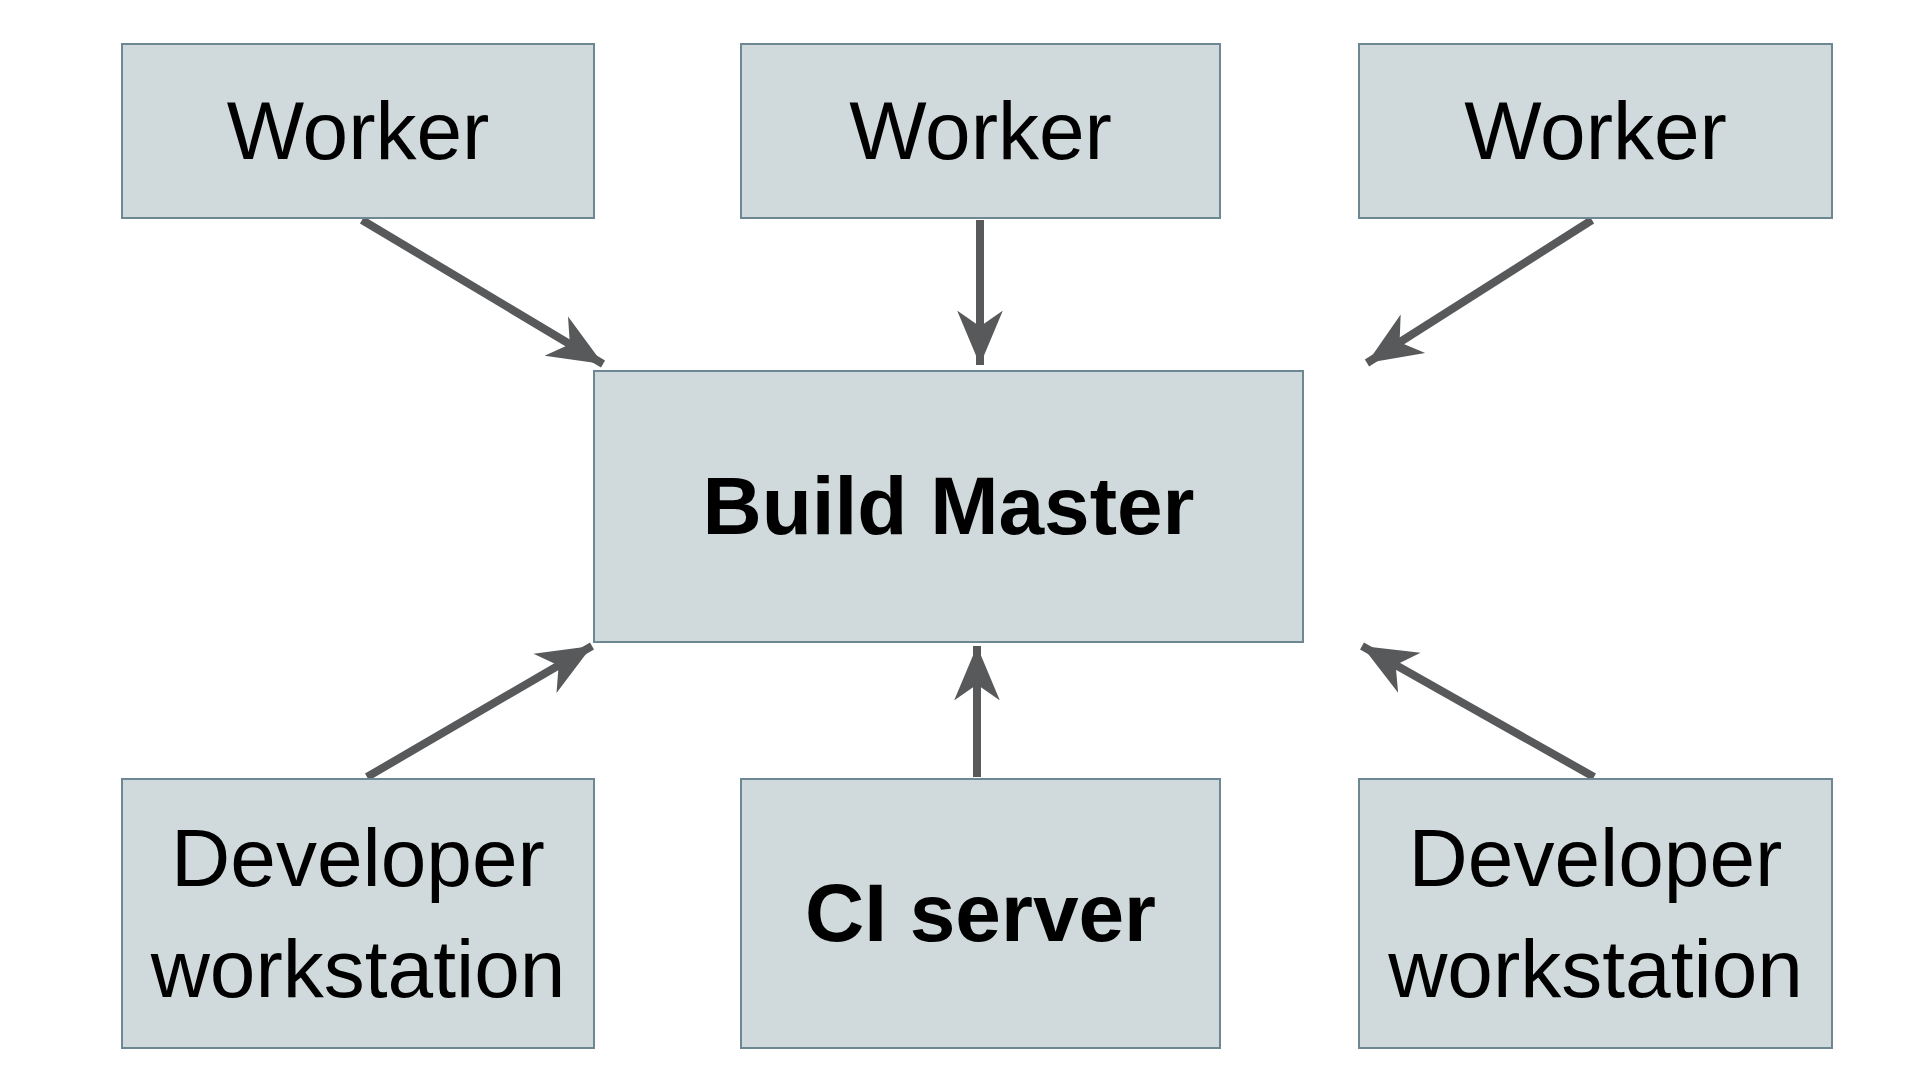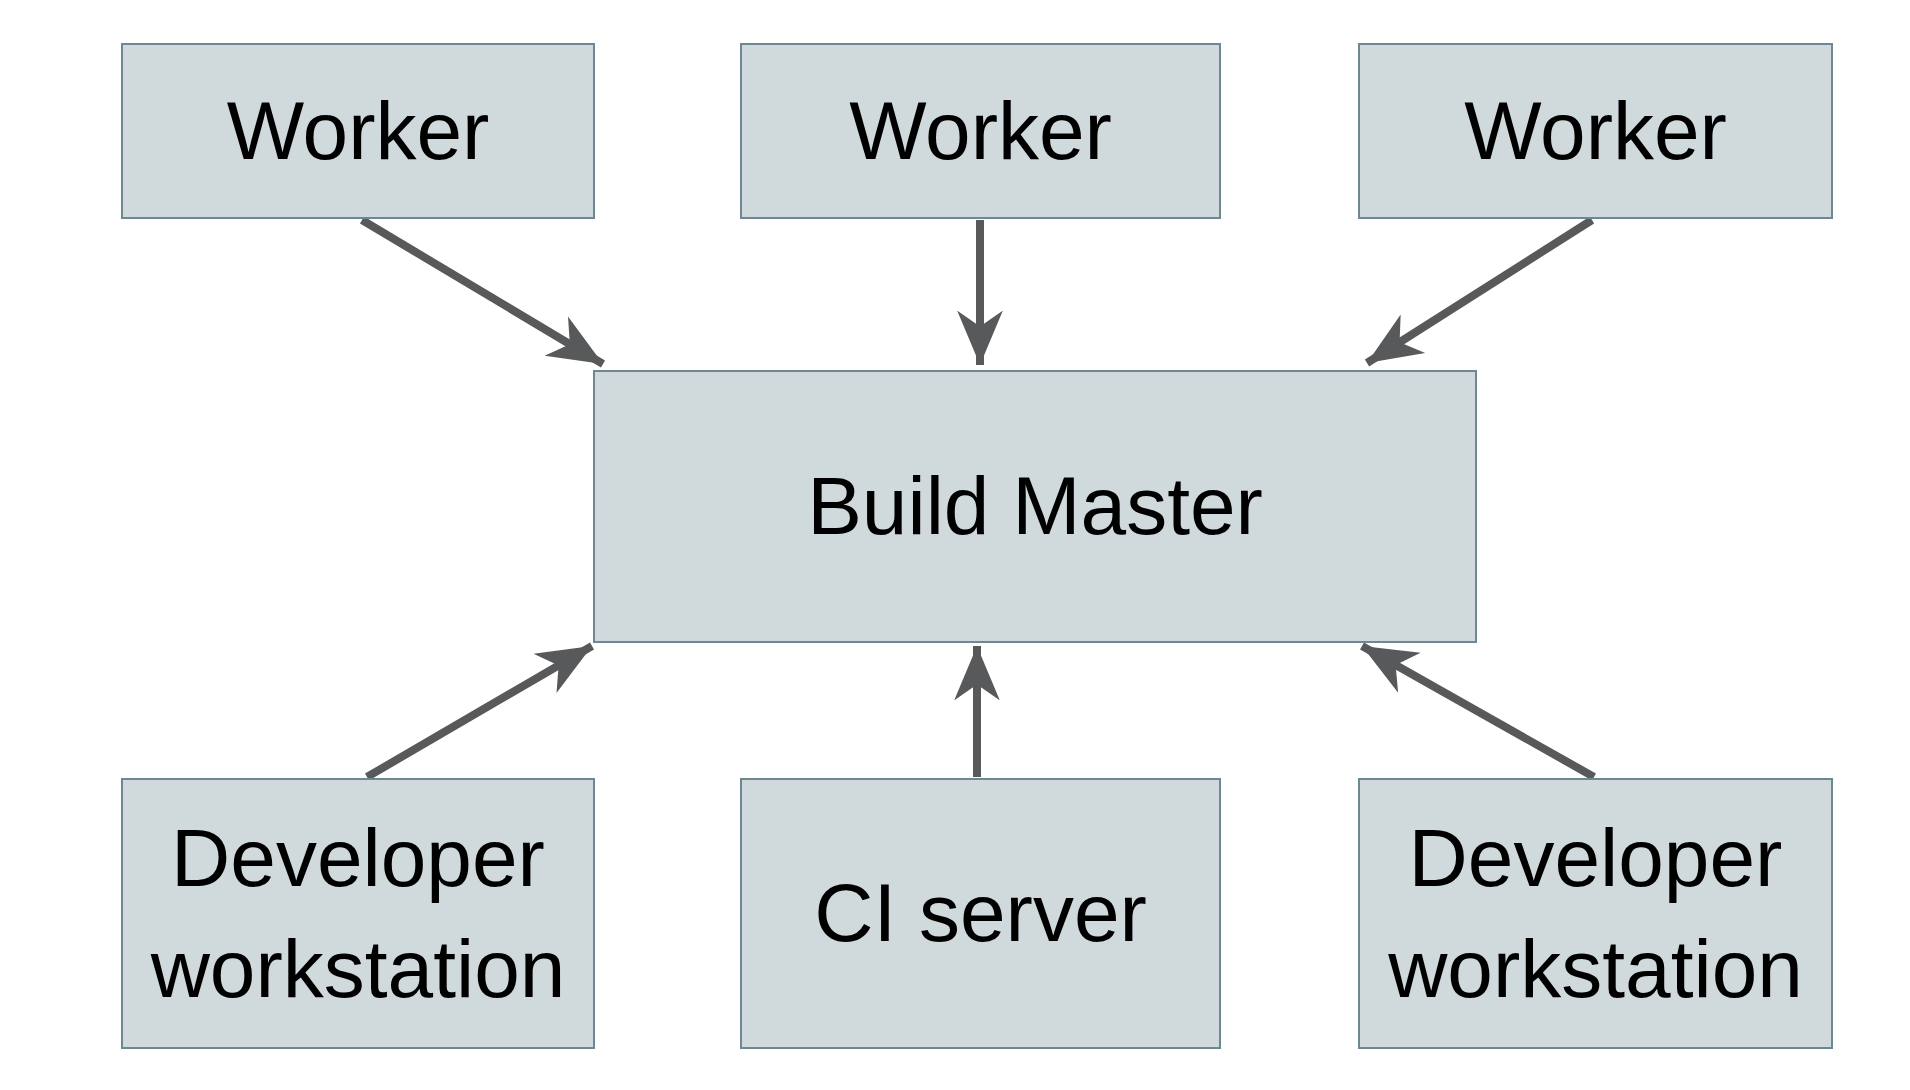"Build Master" #n-build { font-weight: none -> bold; width: 884px -> 711px }
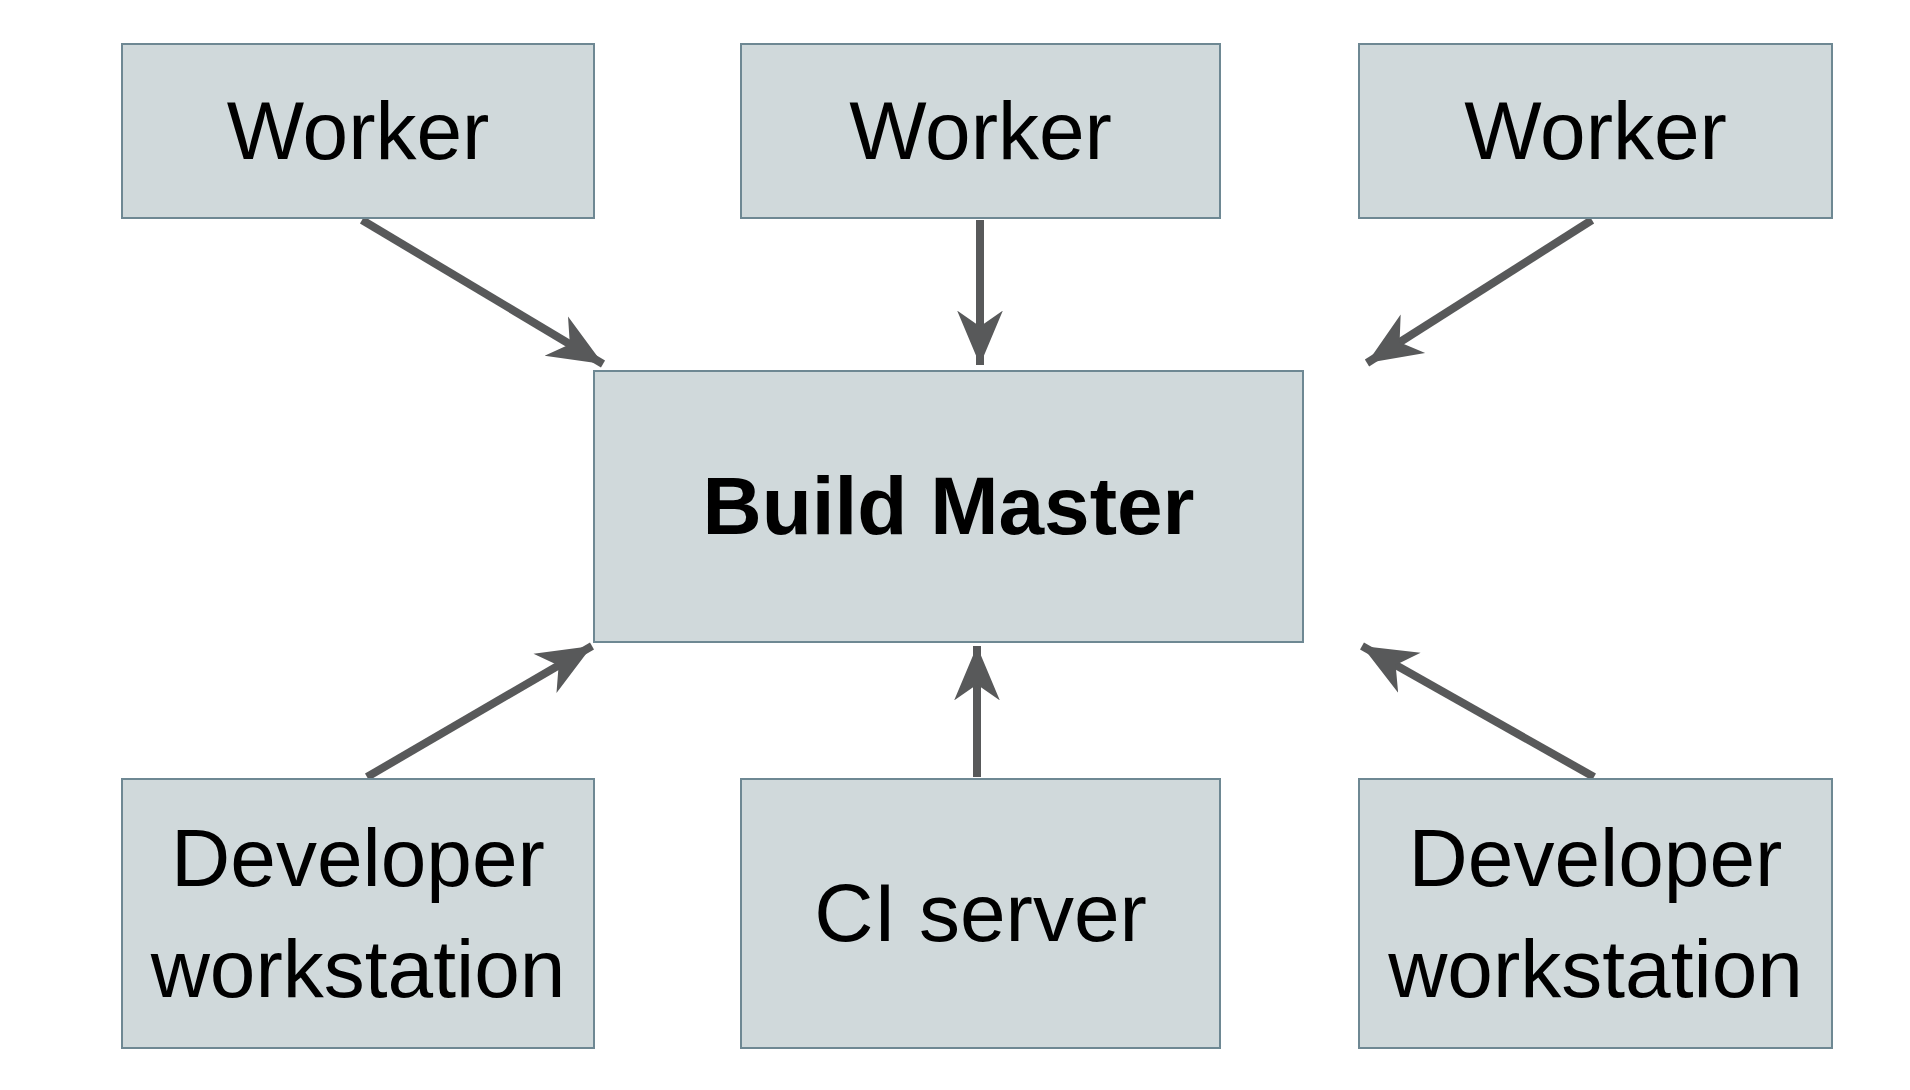"CI server" #n-ci { font-weight: none -> bold }
